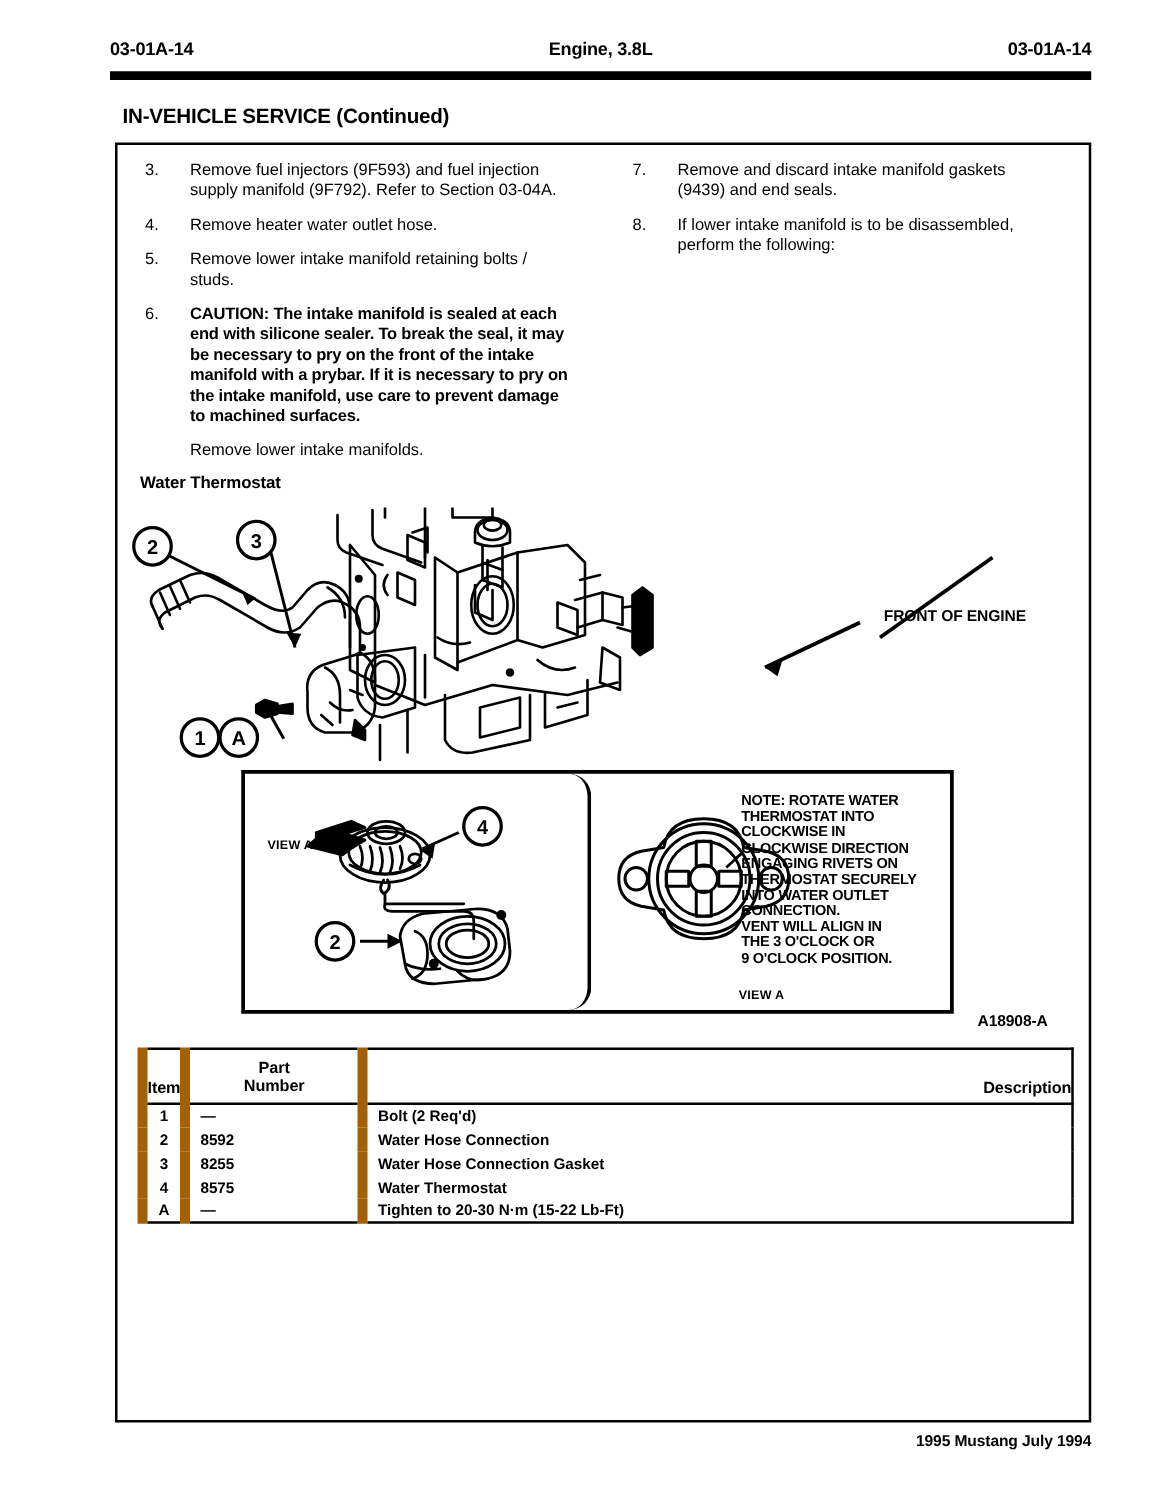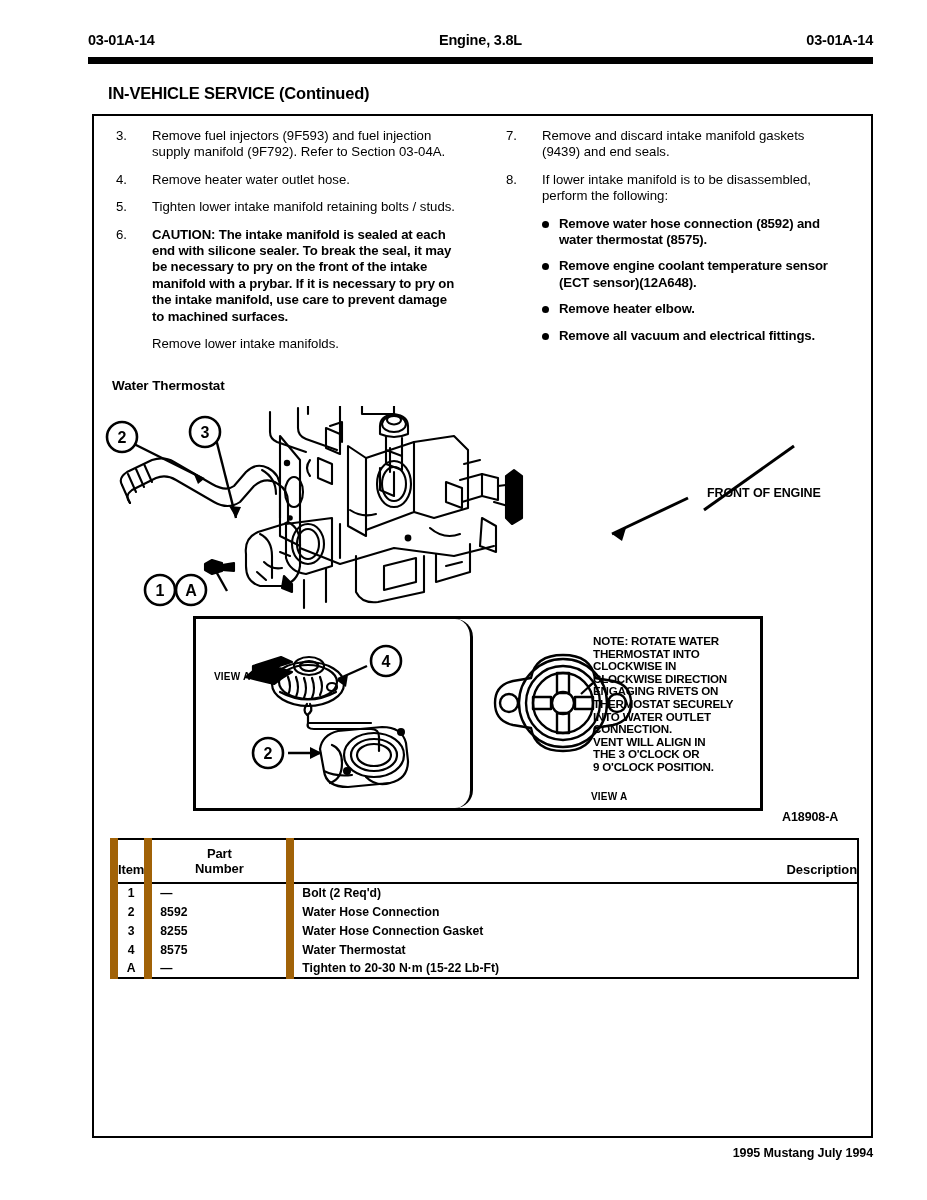"IN-VEHICLE SERVICE (Continued)" .section-title { left: 108px -> 98px }
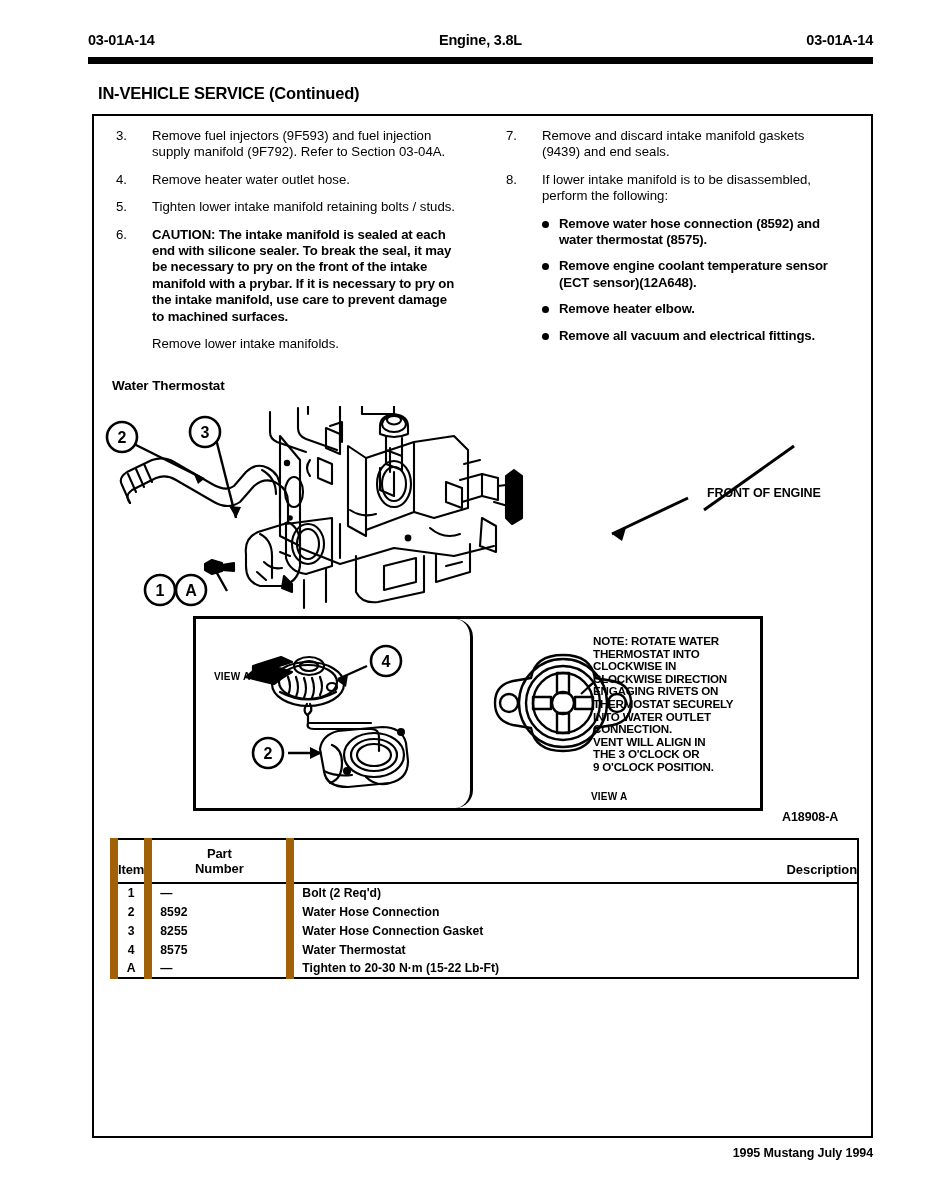"Tighten lower intake manifold retaining" span.body { text: Tighten -> Remove }
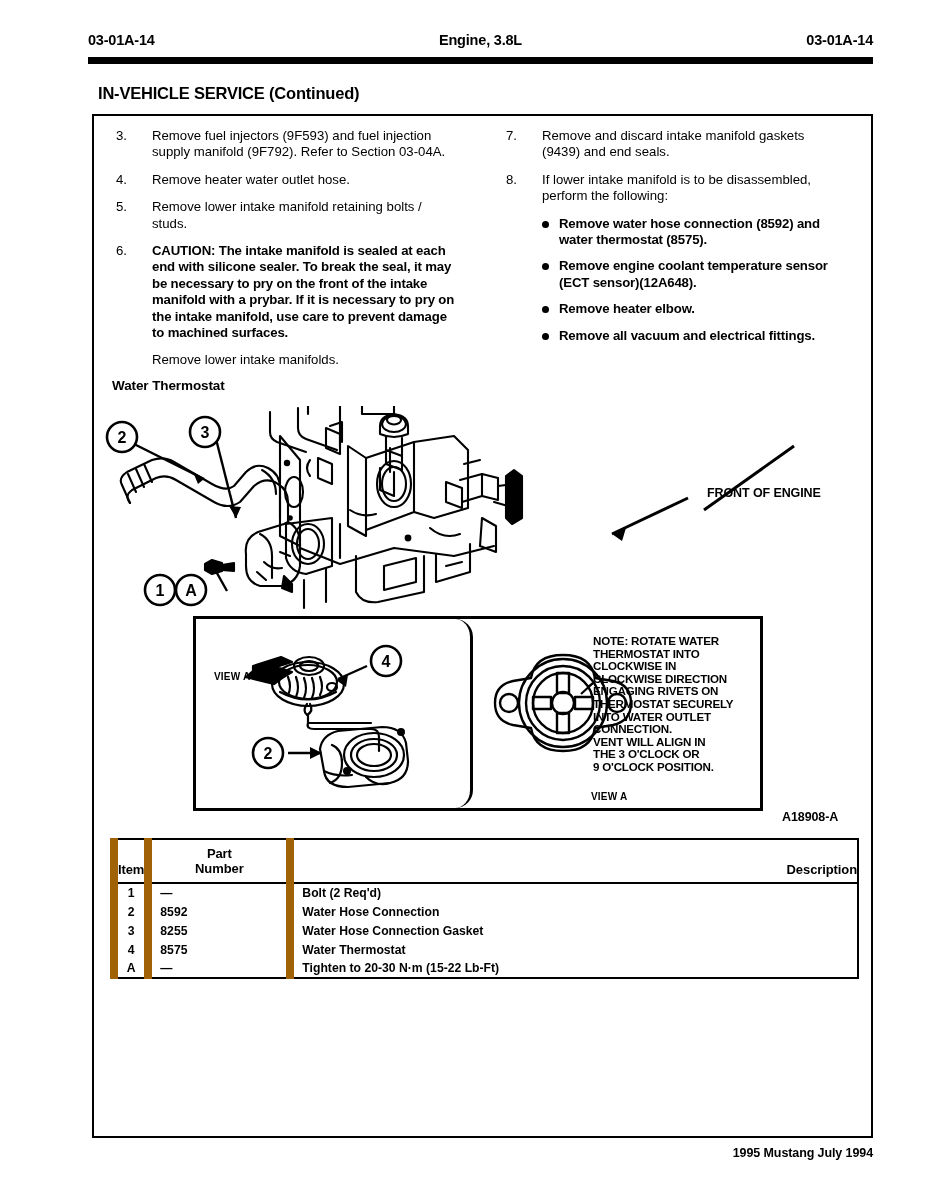"Remove water hose connection (8592)" ul.blist { html: <ul> <li>Remove water hose connection (8592) and water thermostat (8575).</li> <li>Remove engine coolant temperature sensor (ECT sensor)(12A648).</li> <li>Remove heater elbow.</li> <li>Remove all vacuum and electrical fittings.</li> </ul> -> none }
